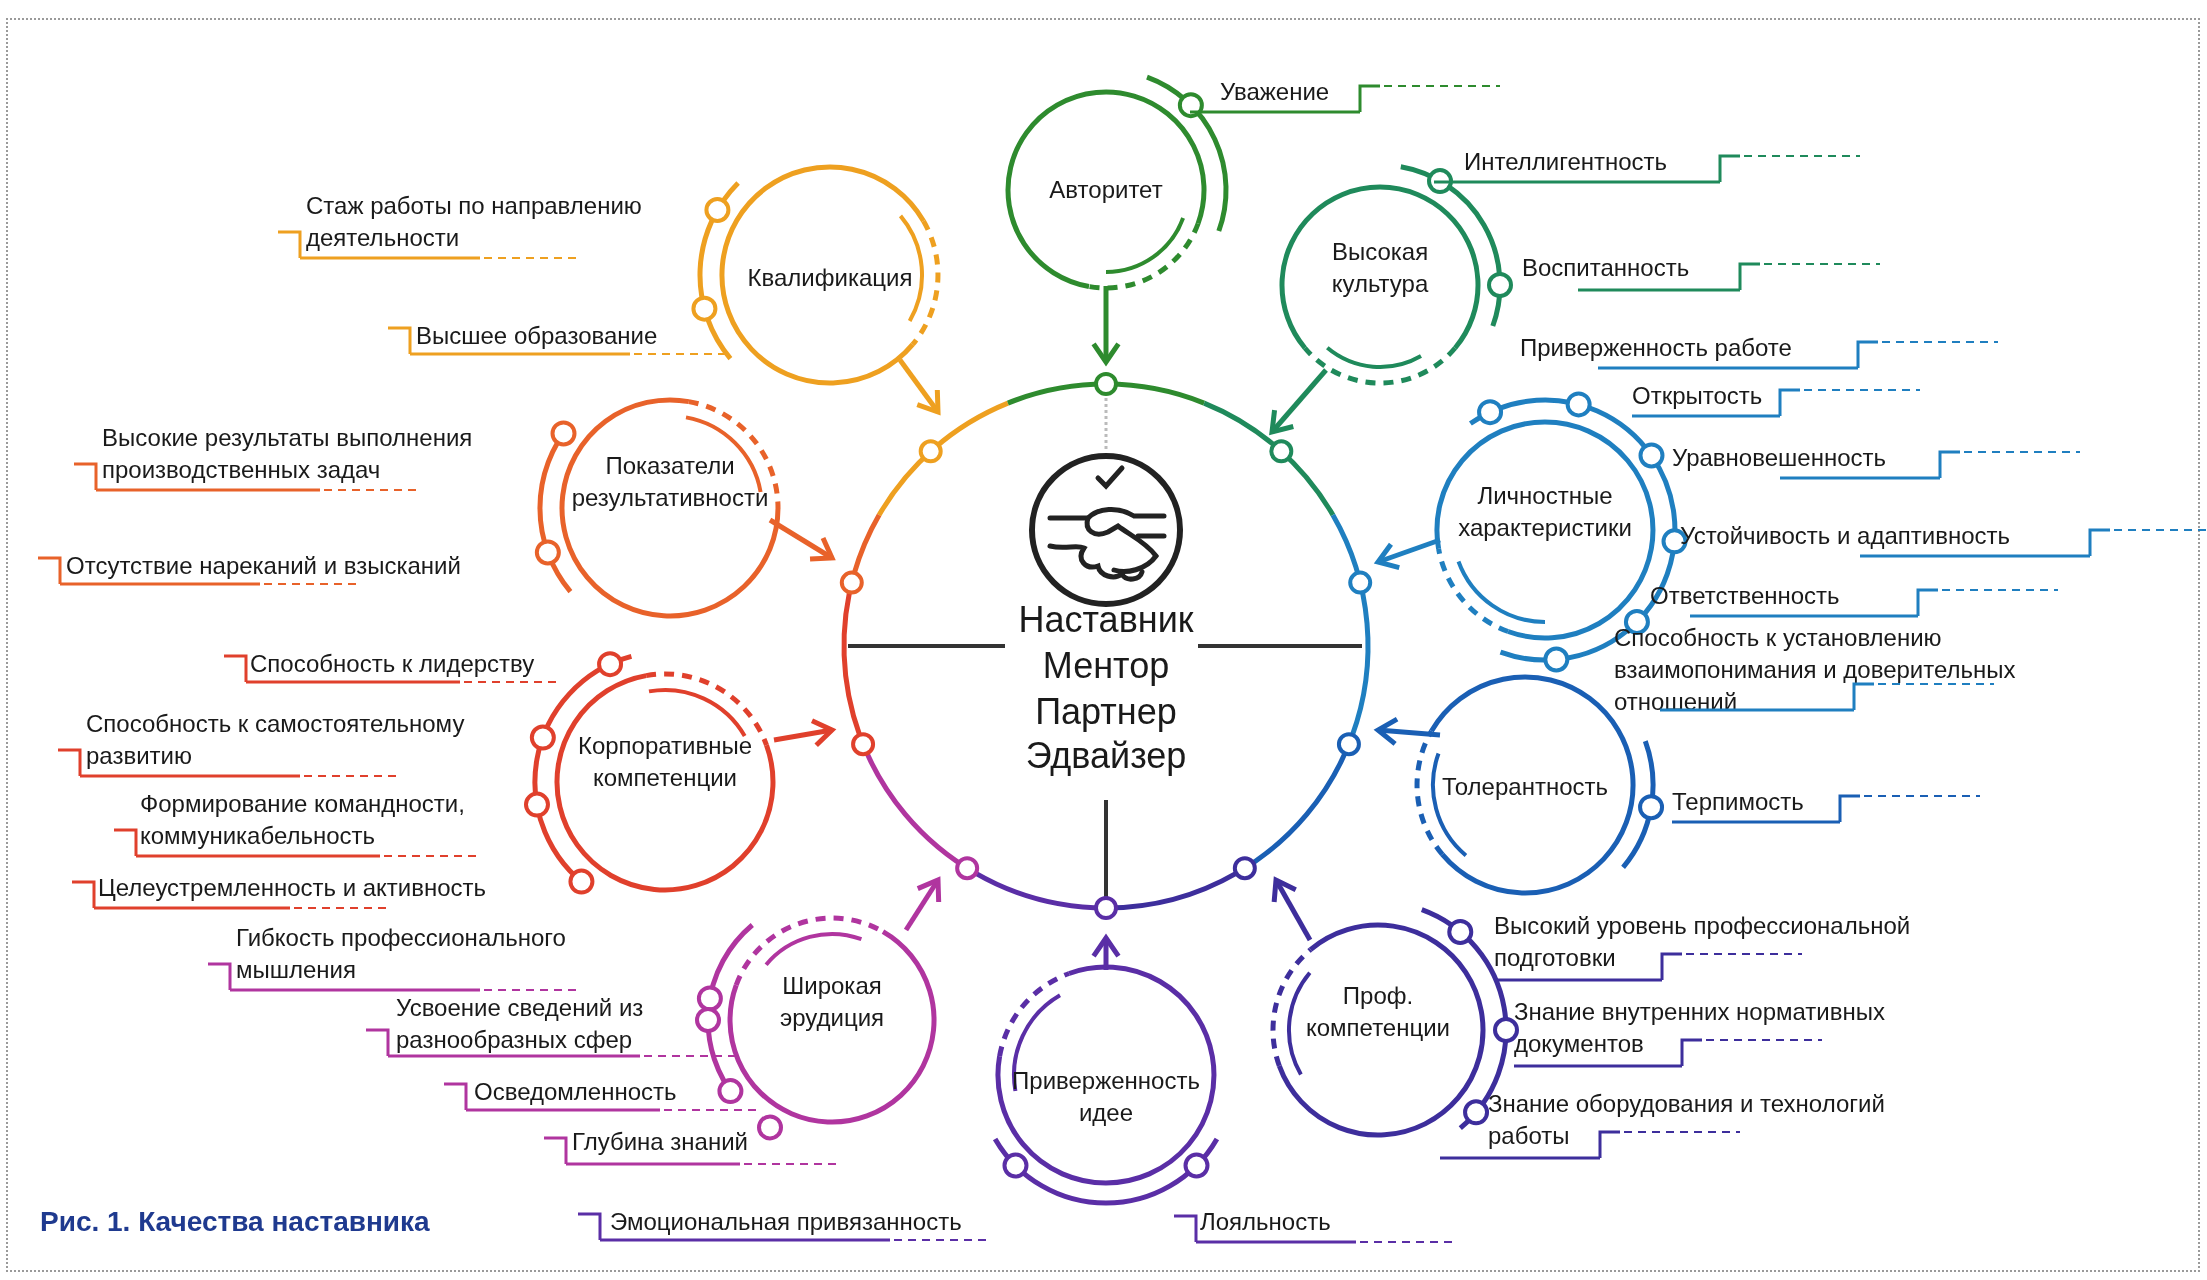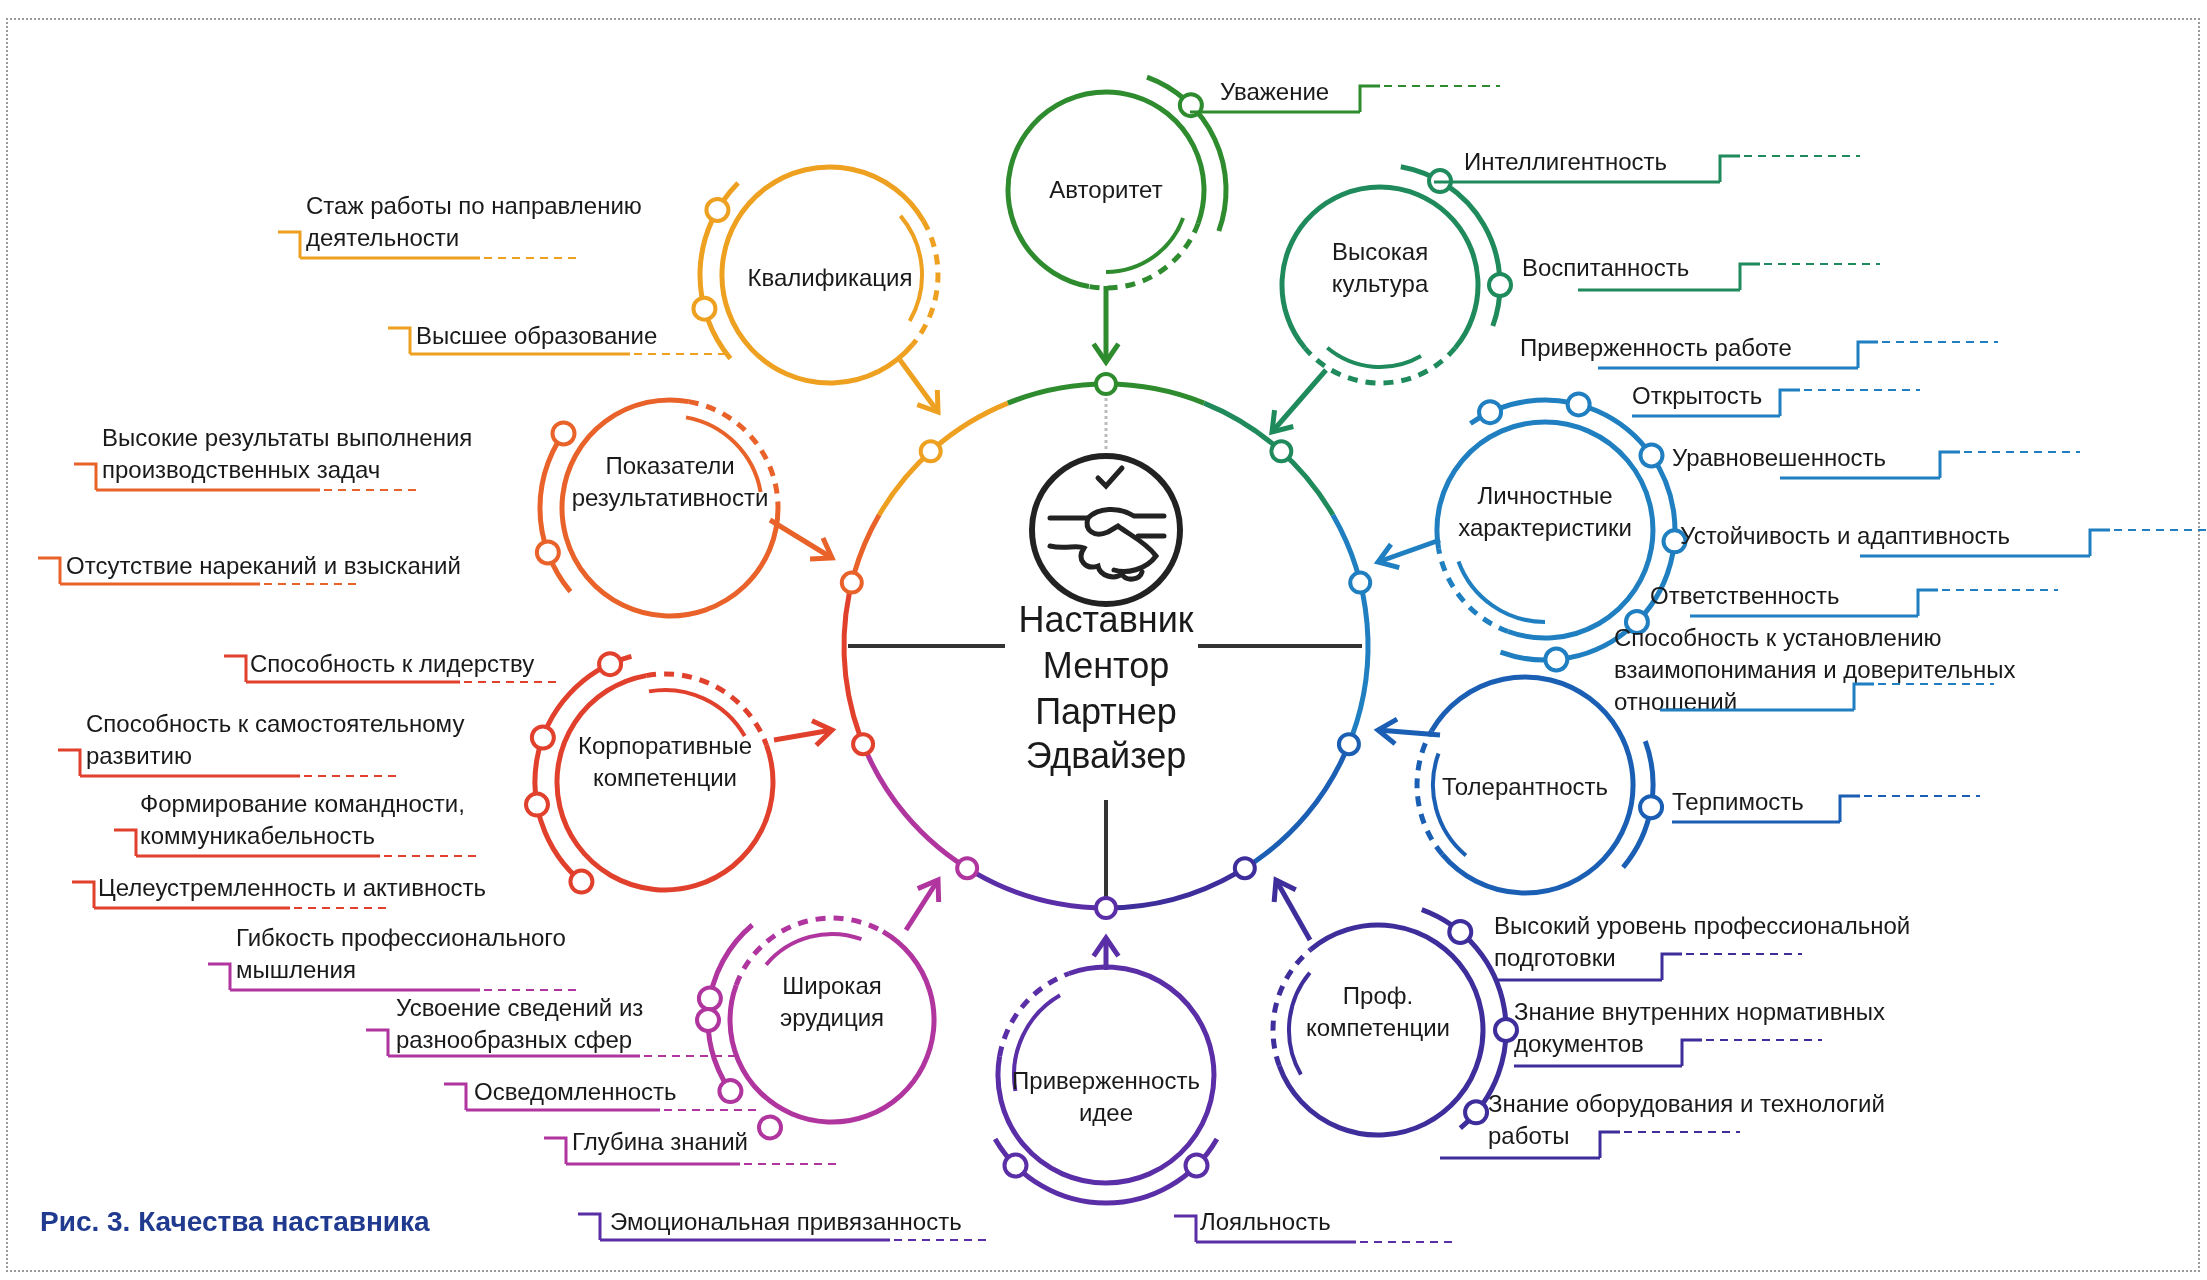"Рис. 3. Качества наставника" div.caption { text: 3 -> 1 }
